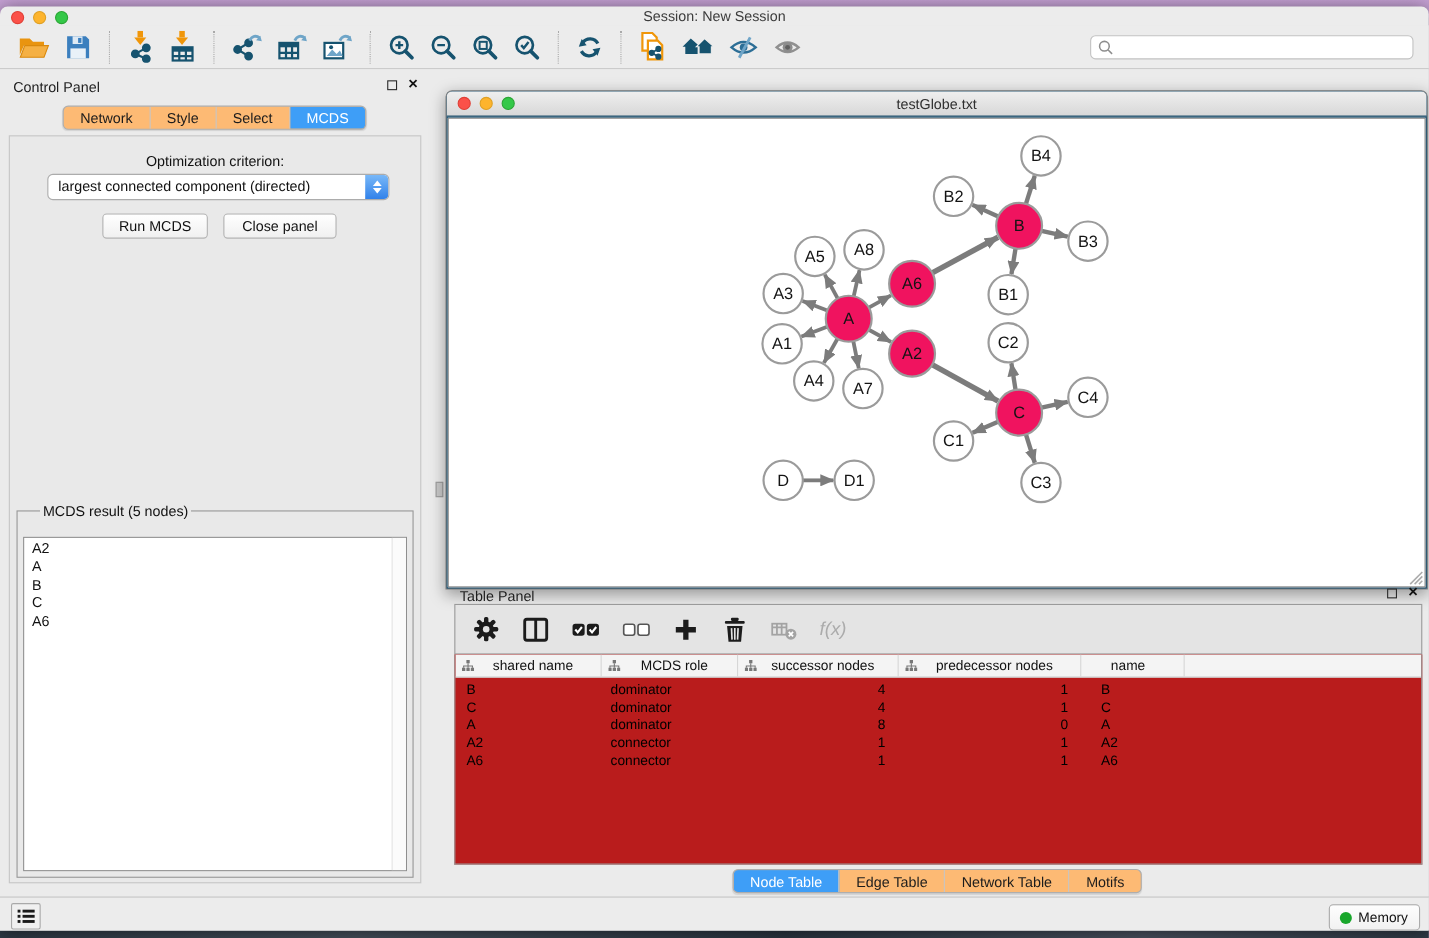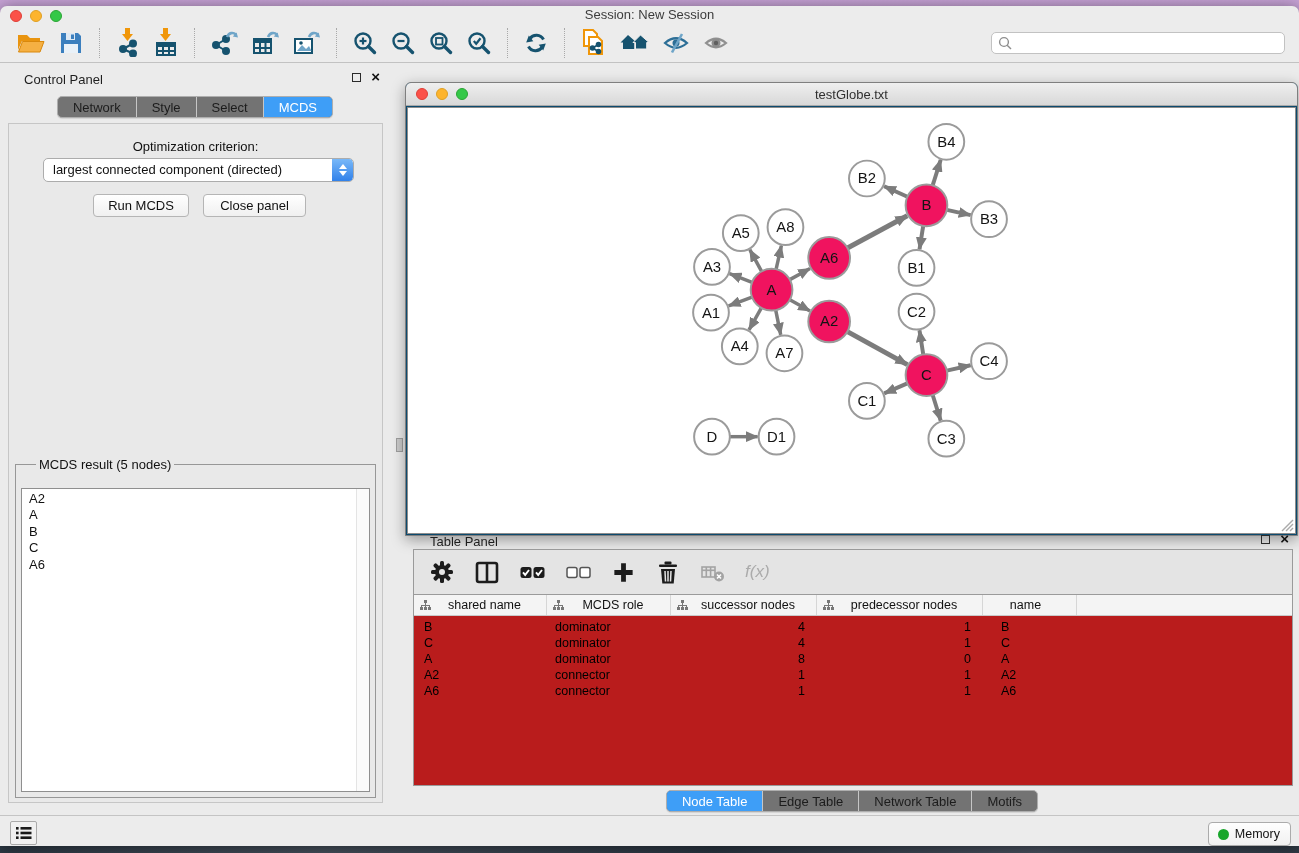"Control Panel" .panel-head { left: 12px -> 0 }
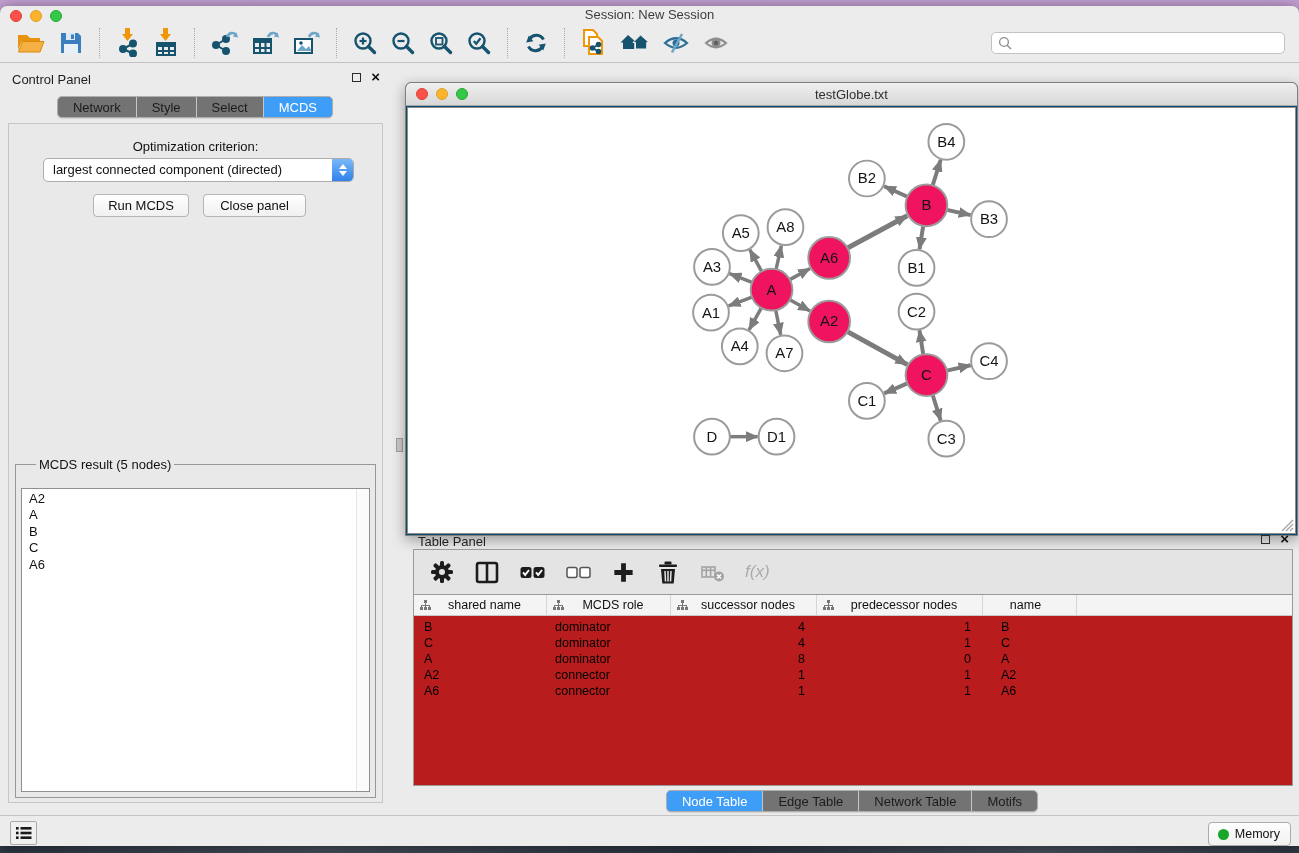"Network" .seg { background: #737373 -> #fdba74 }
